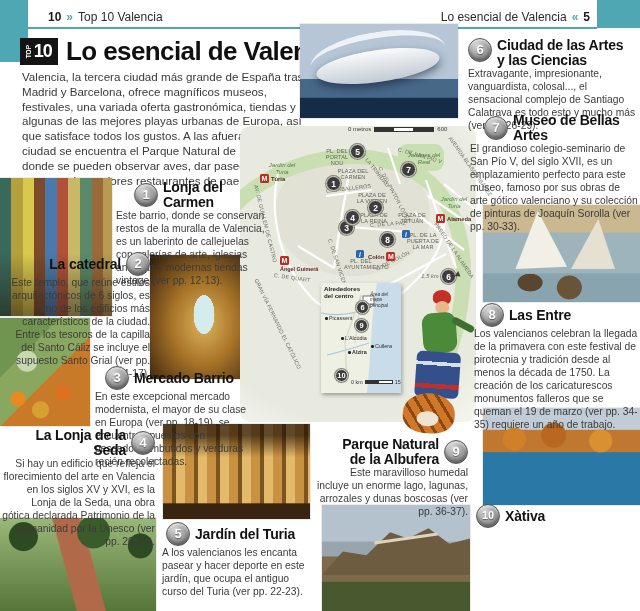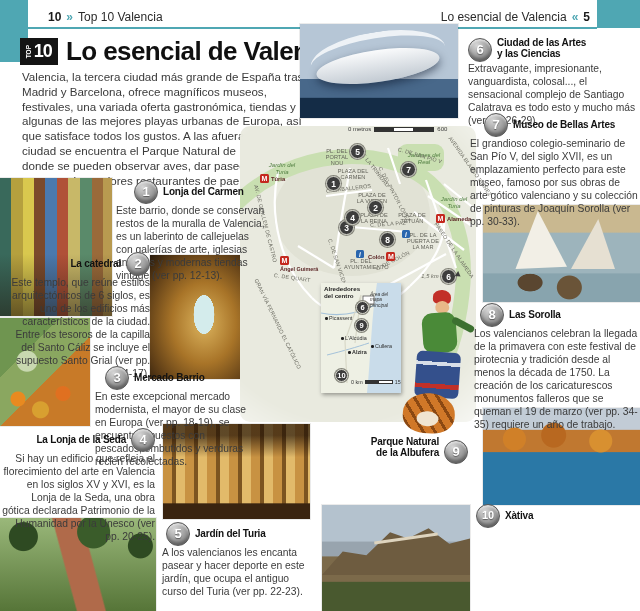"Ciudad de las Artes" .itm .ttl { font-size: 10px -> 14px }
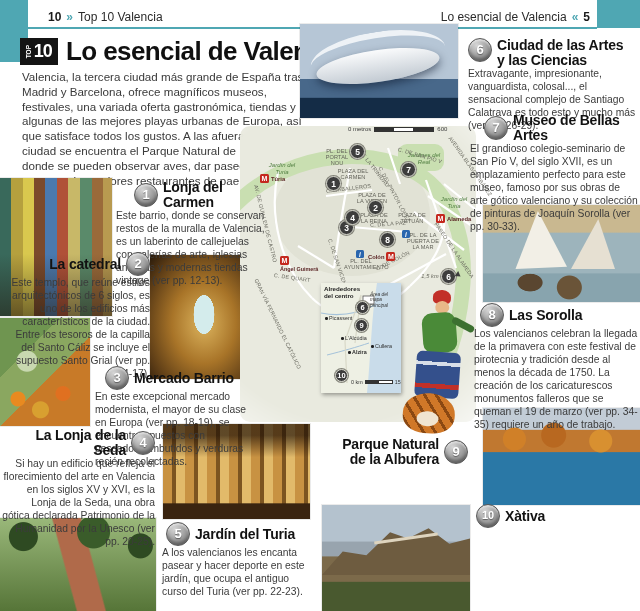"Las Sorolla" span.ttl { text: Sorolla -> Entre }
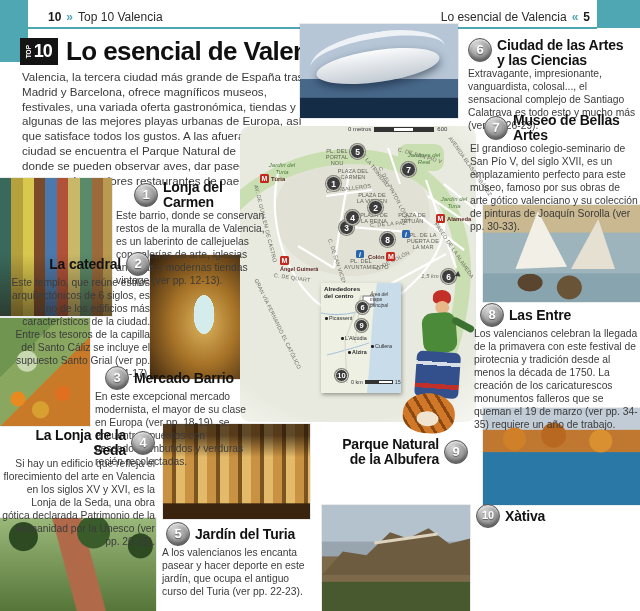"Este maravilloso humedal incluye un" div { html: none -> <div>Este maravilloso humedal incluye un enorme lago, lagunas, arrozales y dunas boscosas (ver pp. 36-37).</div> }
